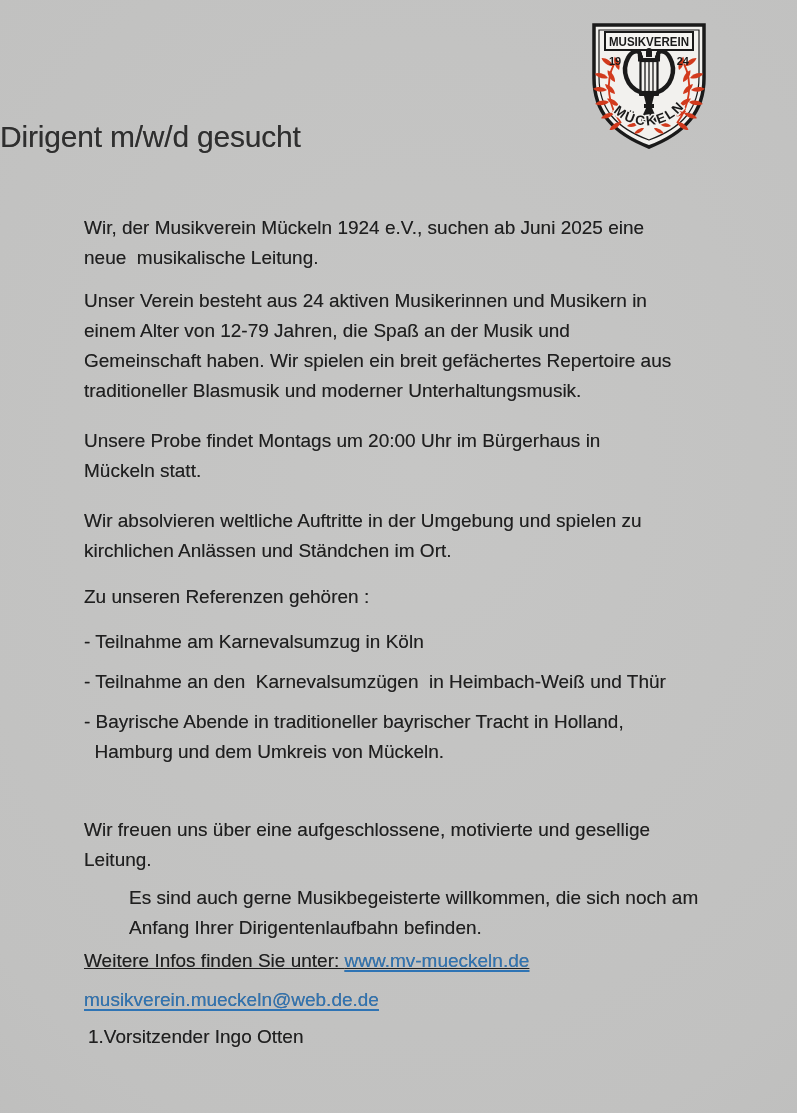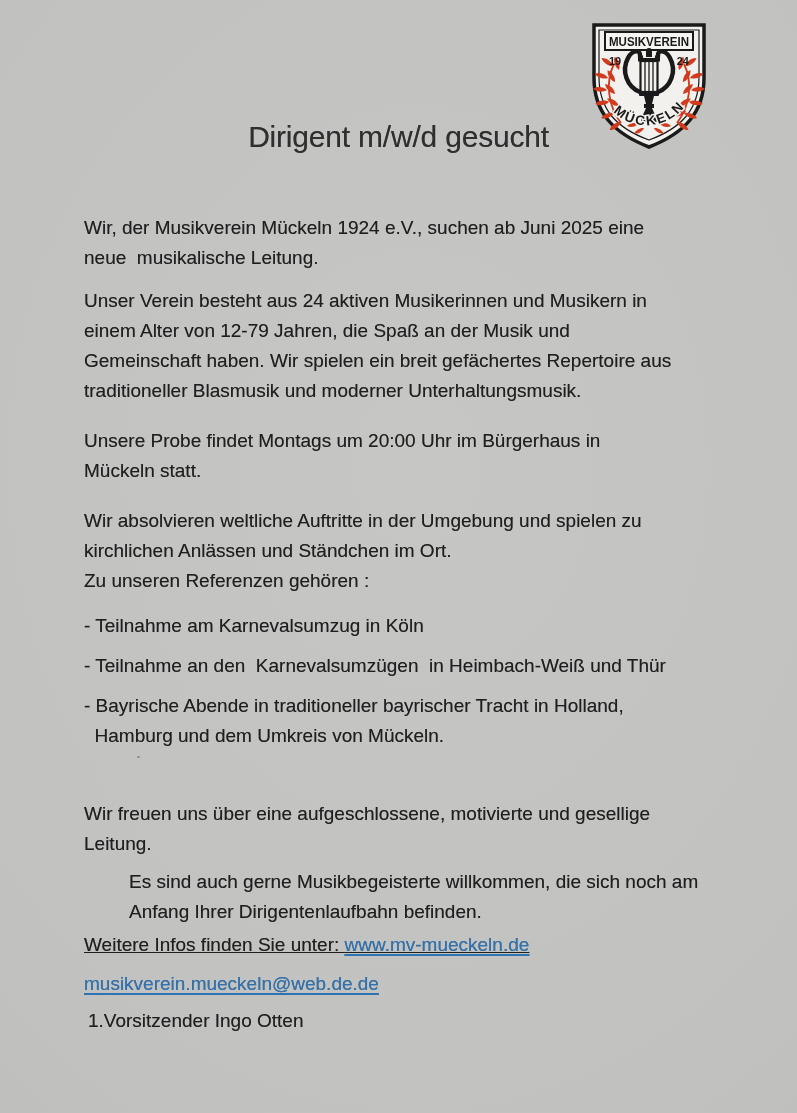"Dirigent m/w/d gesucht" .doc-title { text-align: center -> left }
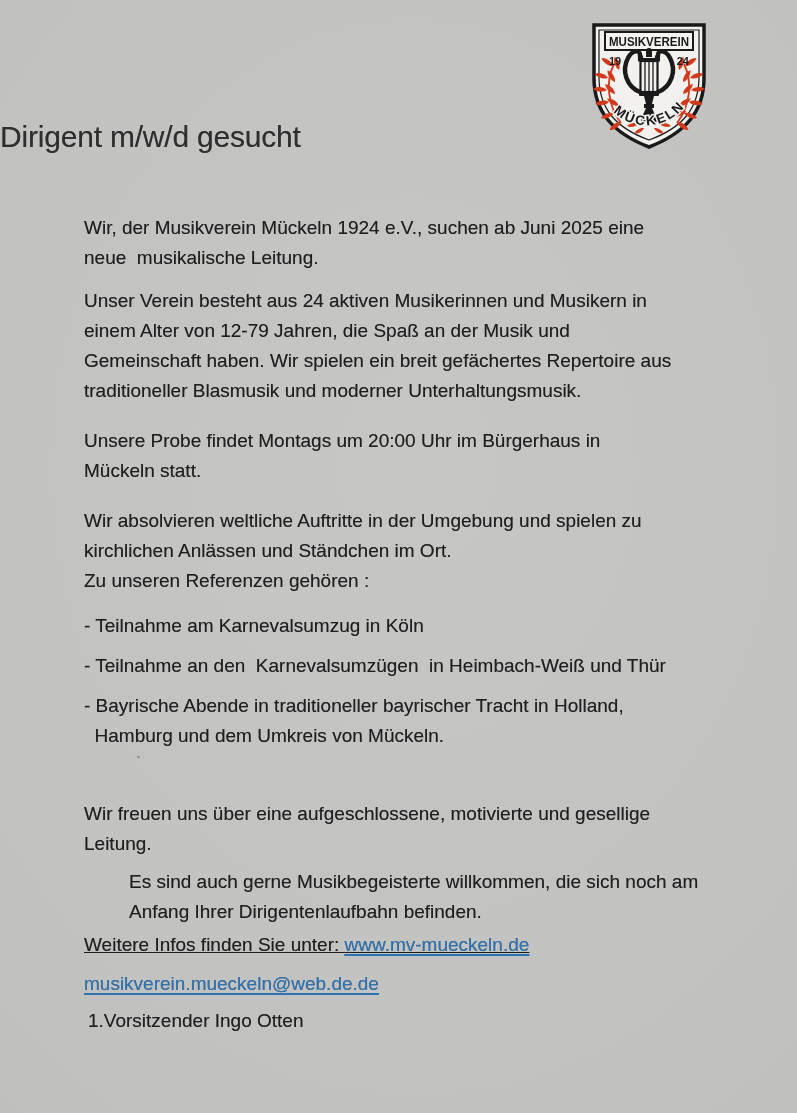"Wir absolvieren weltliche Auftritte in" .m-performances { margin-bottom: 0 -> 16px }
